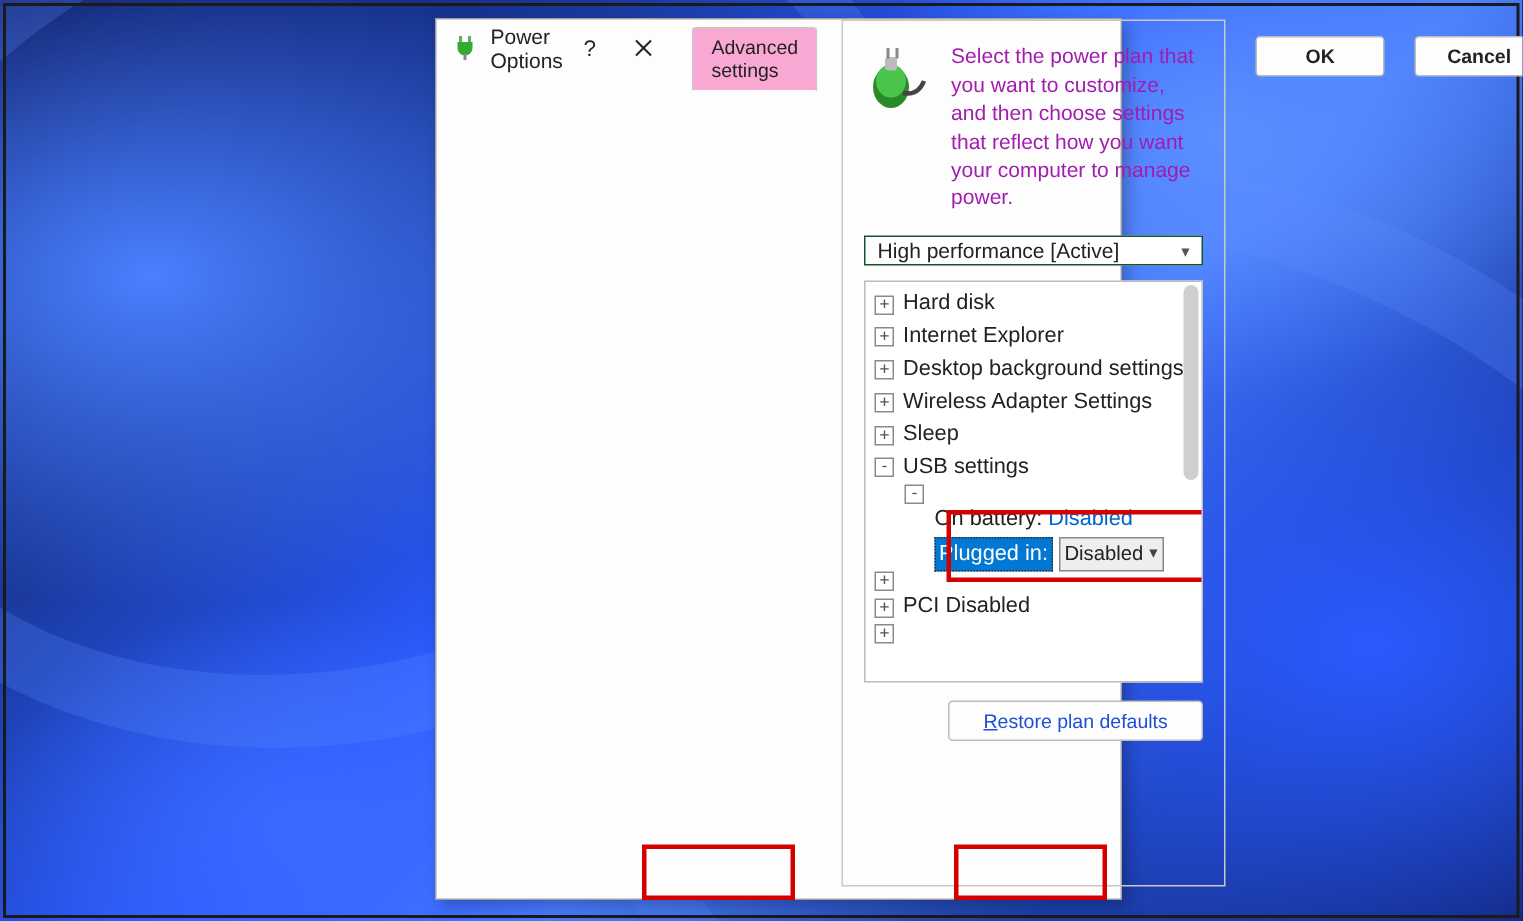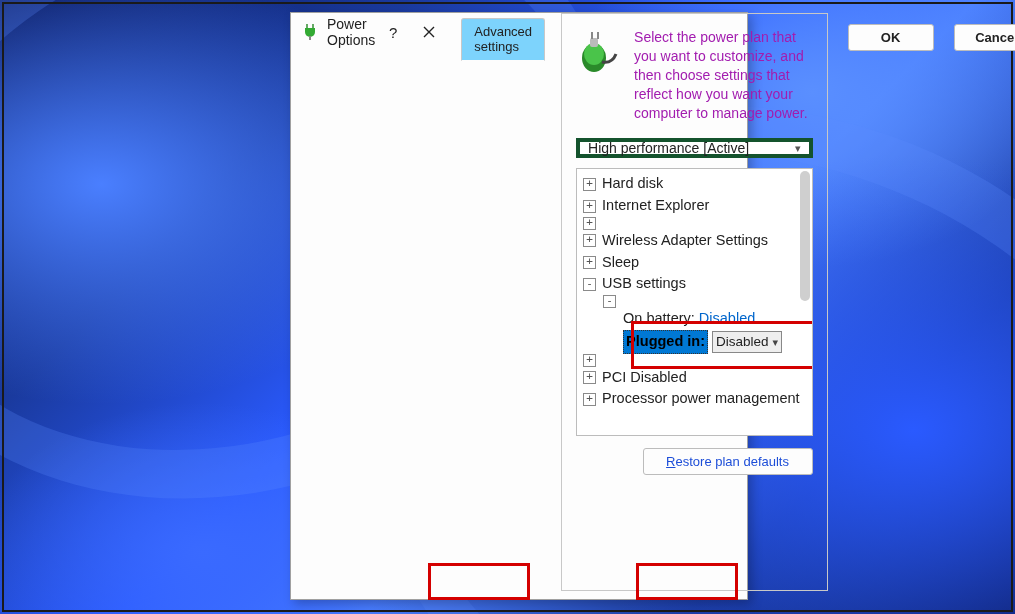"Advanced settings" .tab { background: #7dd3fc -> #f9a8d4 }
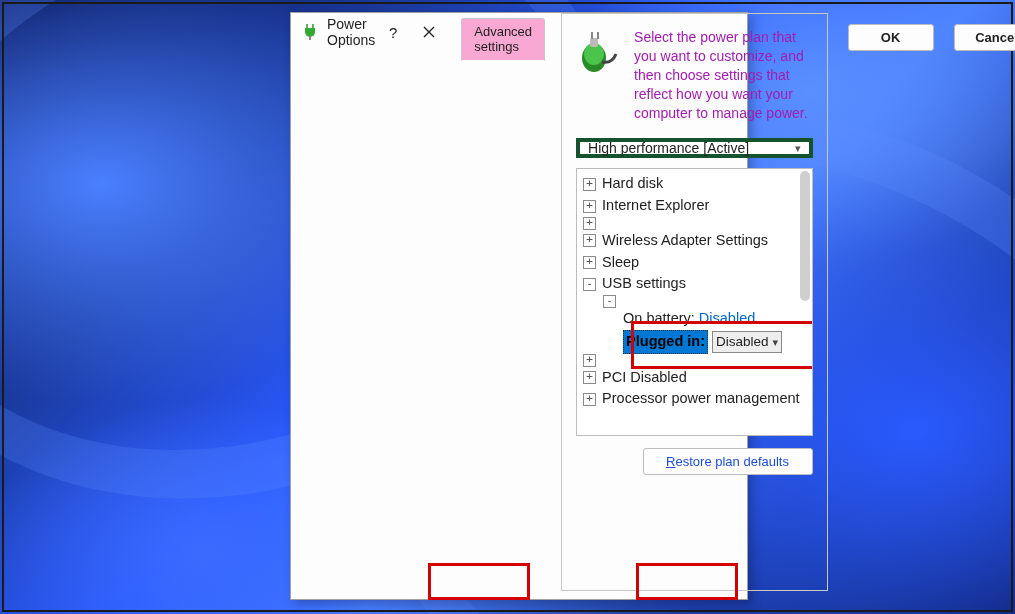"High performance [Active]" .planselect { border: 4px solid #14532d -> 1px solid #14532d }
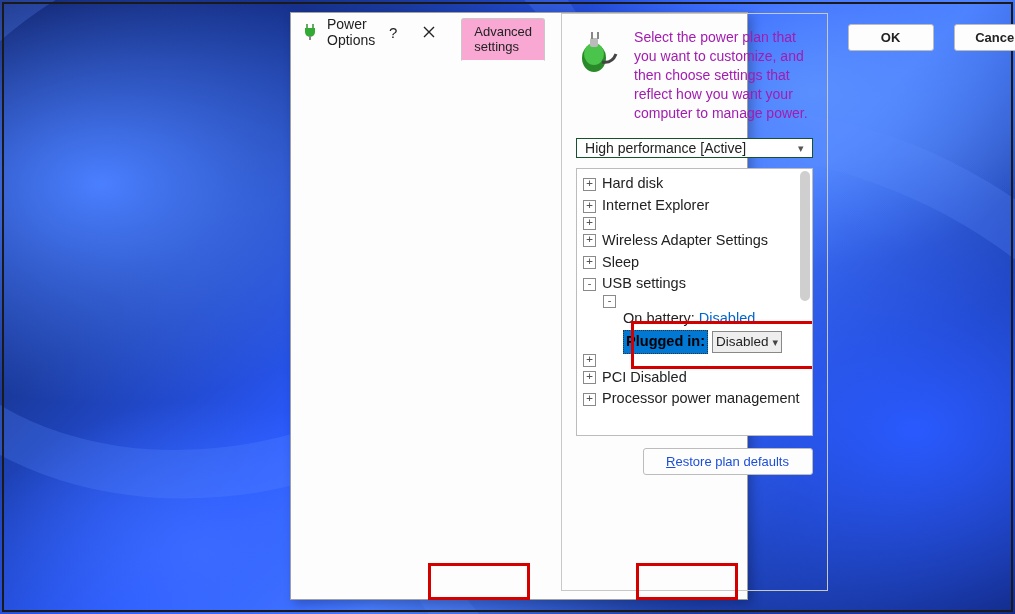"Desktop background settings" span { html: none -> <span>Desktop background settings</span> }
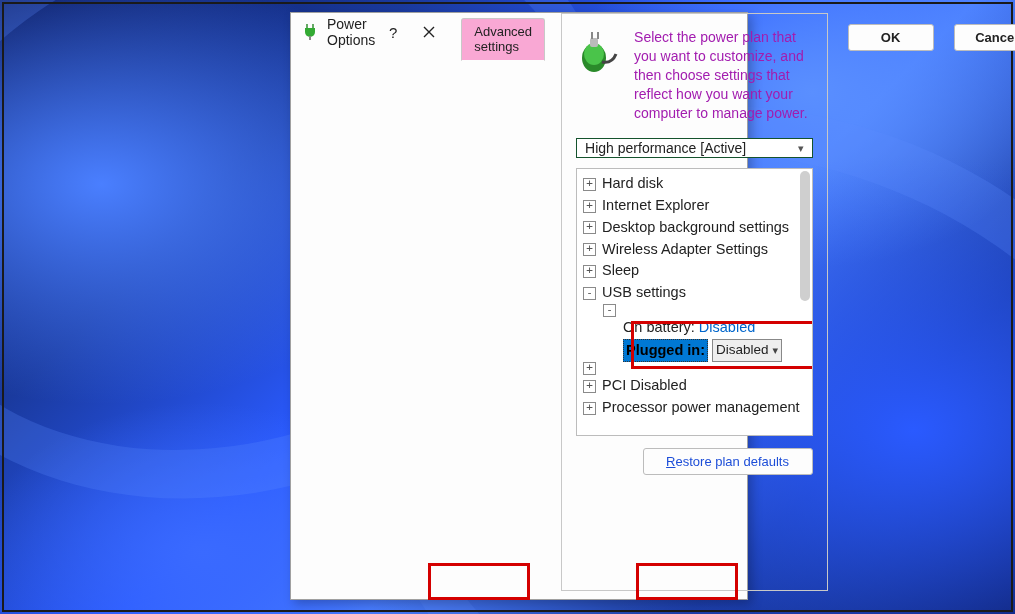"Plugged in:" .seltext { color: #000000 -> #ffffff; font-weight: bold -> none }
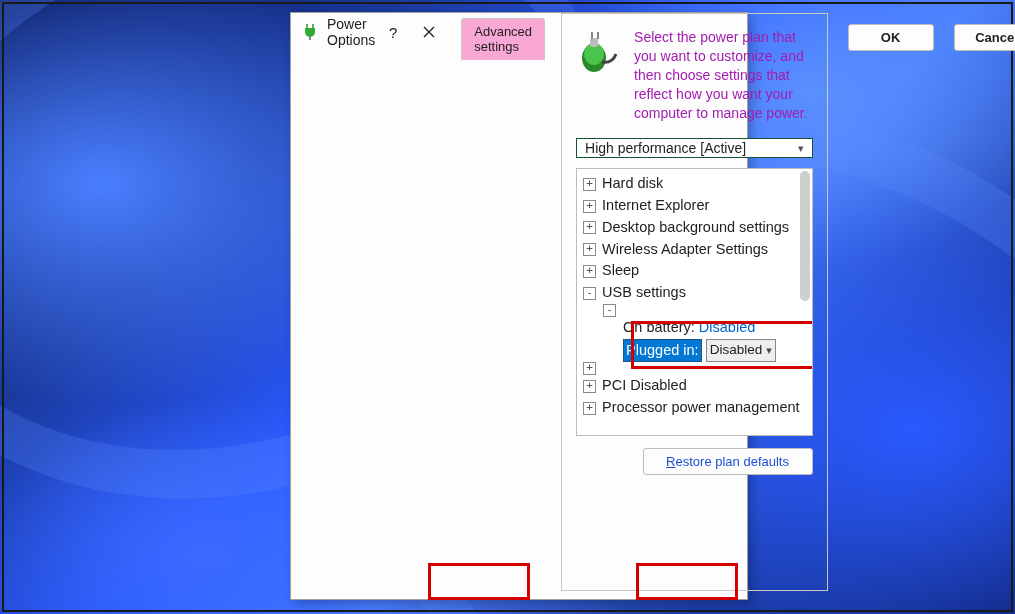"Processor power management" span { html: <span>Processor power management</span> -> none }
